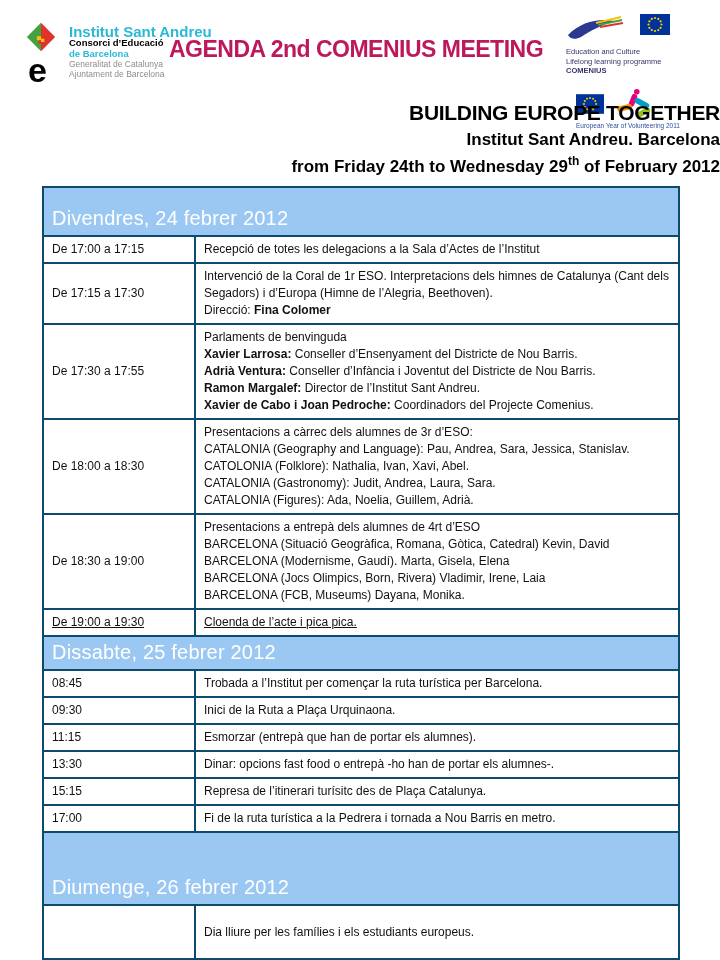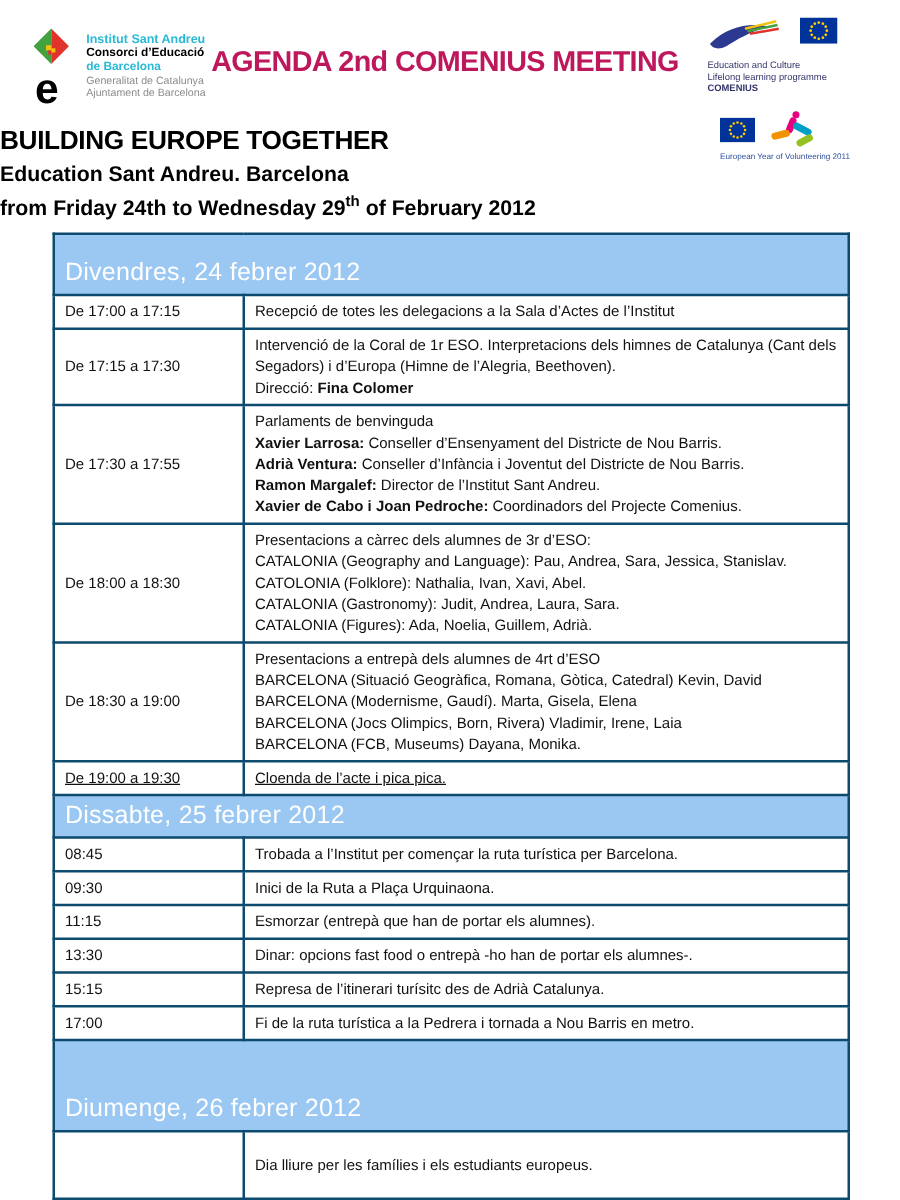"Institut Sant Andreu" .lt1 { font-size: 10px -> 15px }
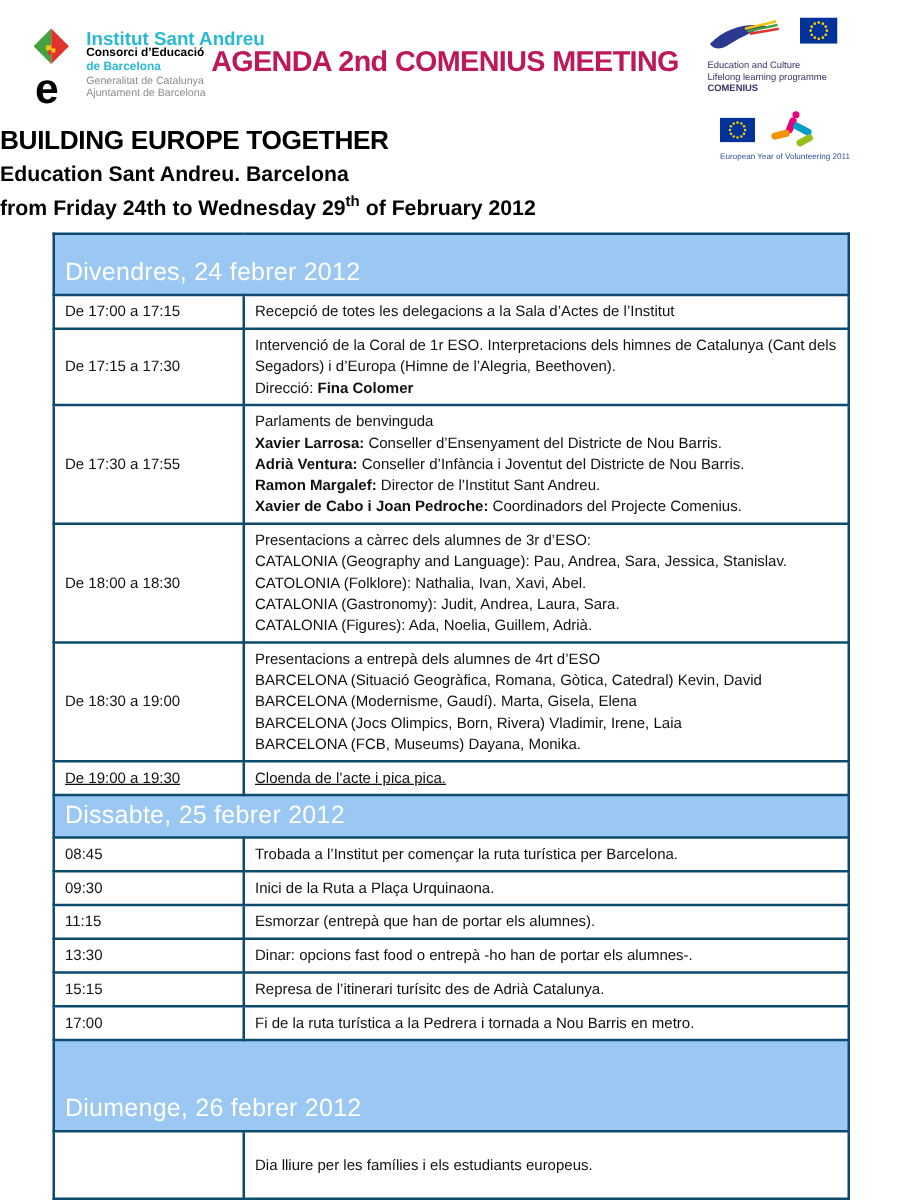"BUILDING EUROPE TOGETHER" .subtitles { text-align: left -> right }
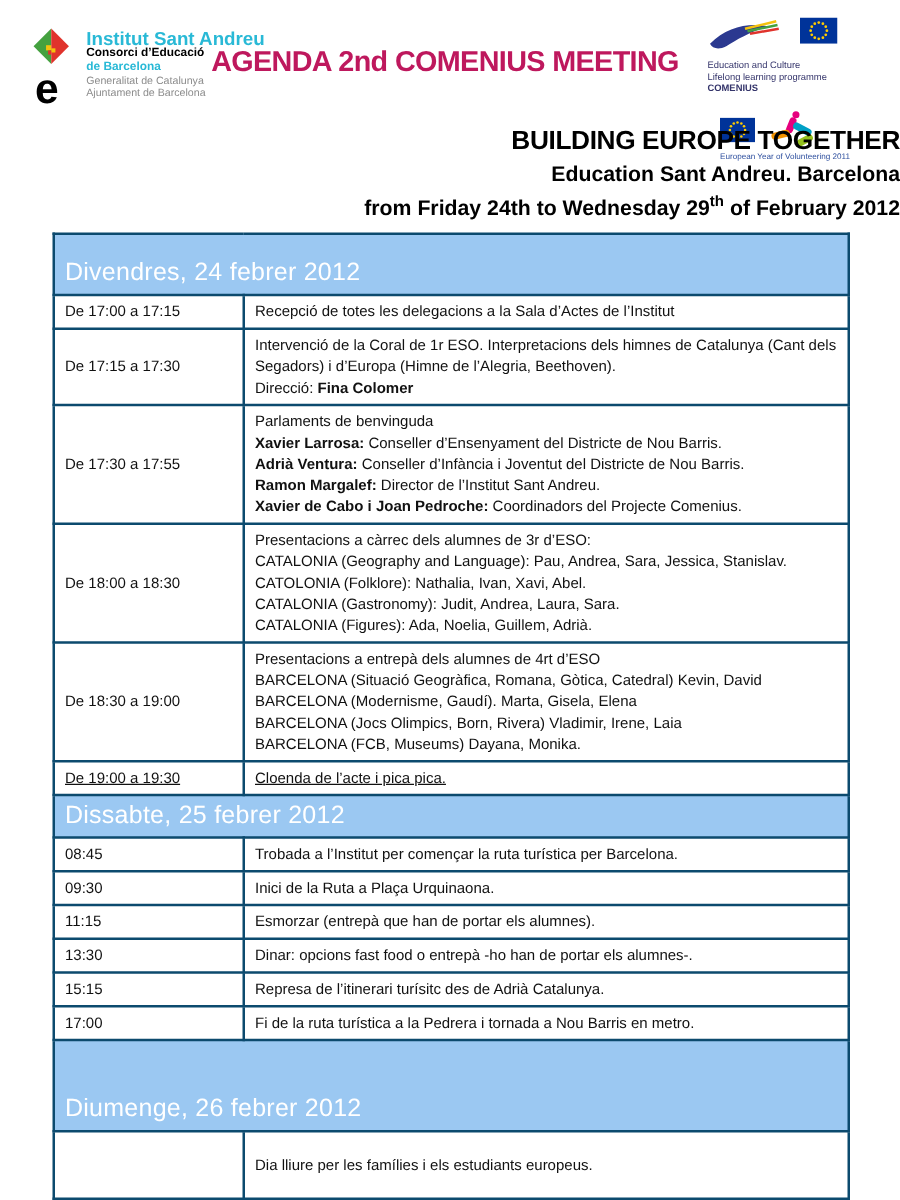"Education Sant Andreu. Barcelona" div.sub2 { text: Education -> Institut }
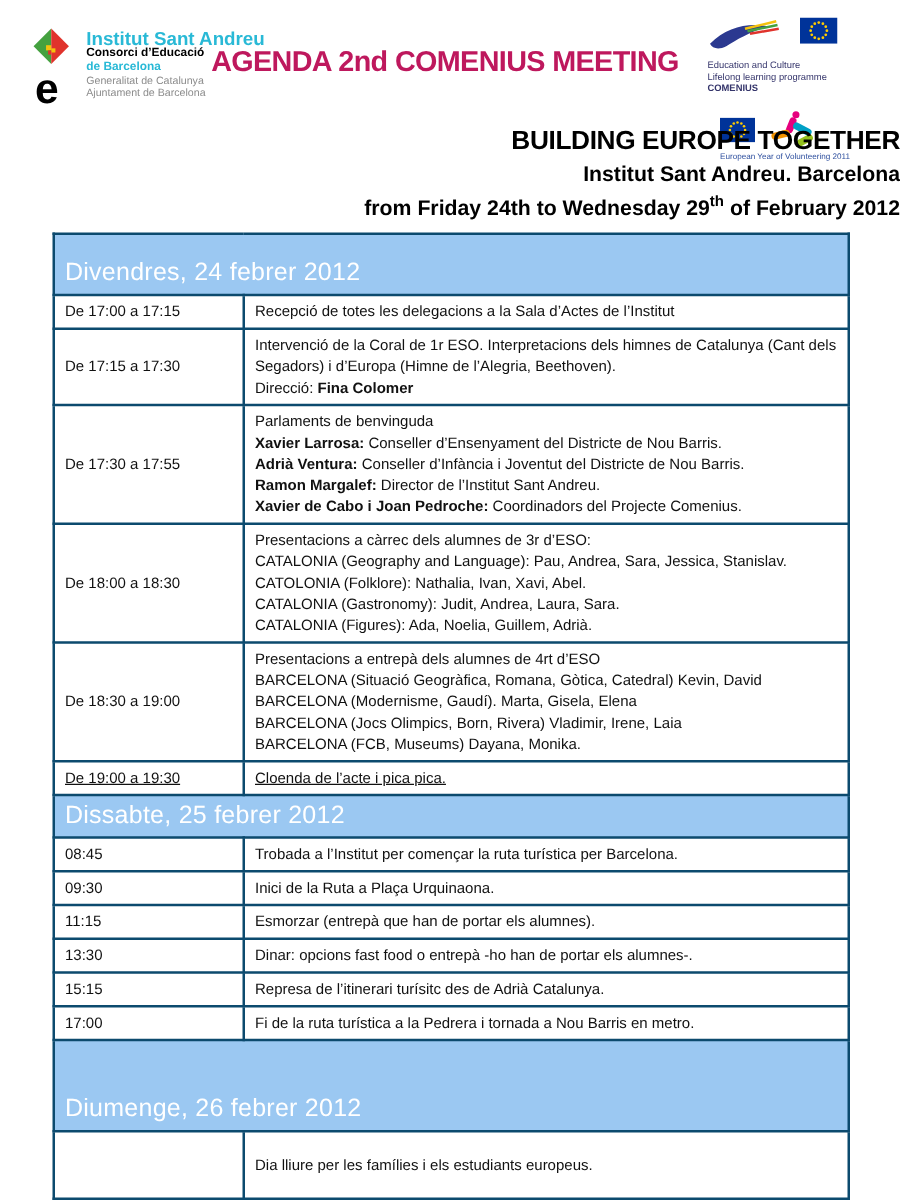"Represa de l’itinerari turísitc des" span { text: Adrià -> Plaça }
